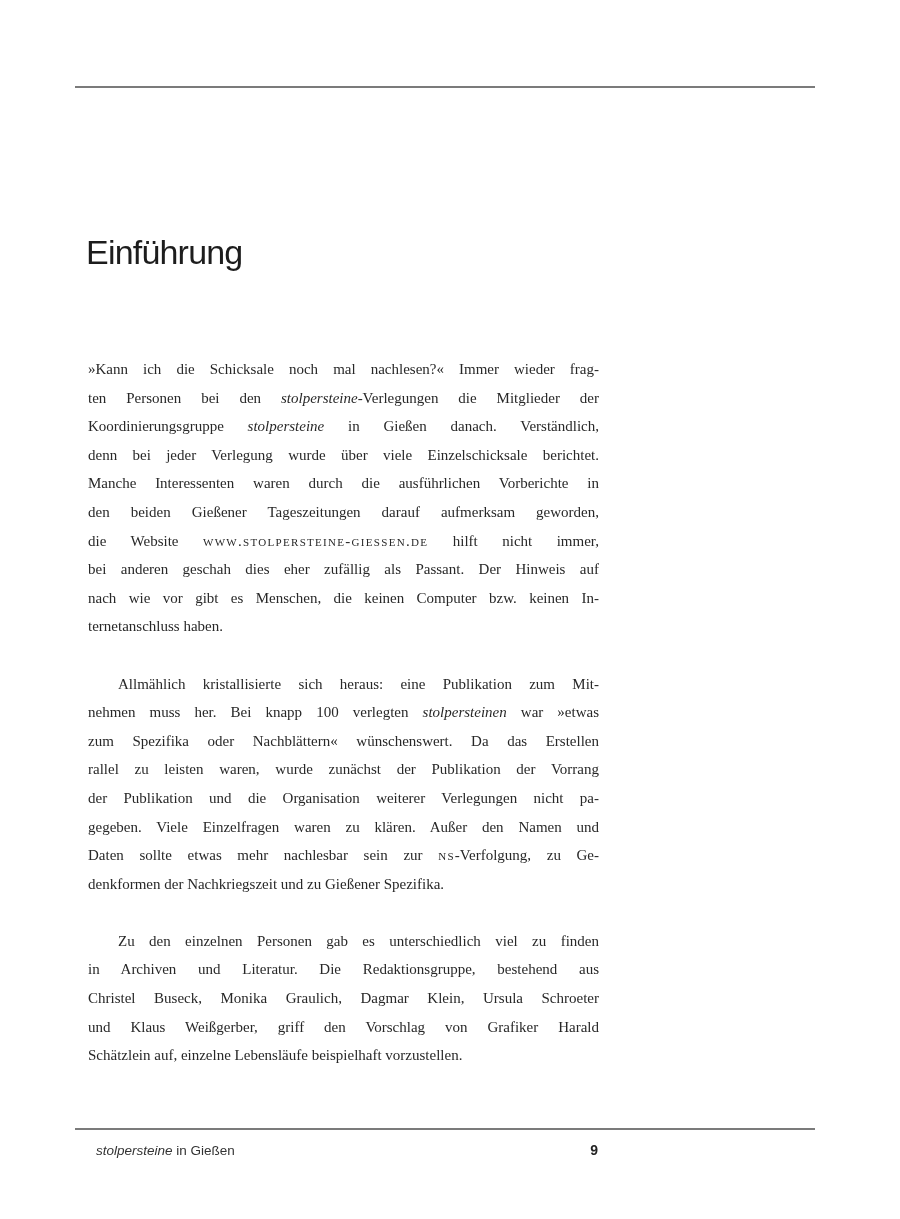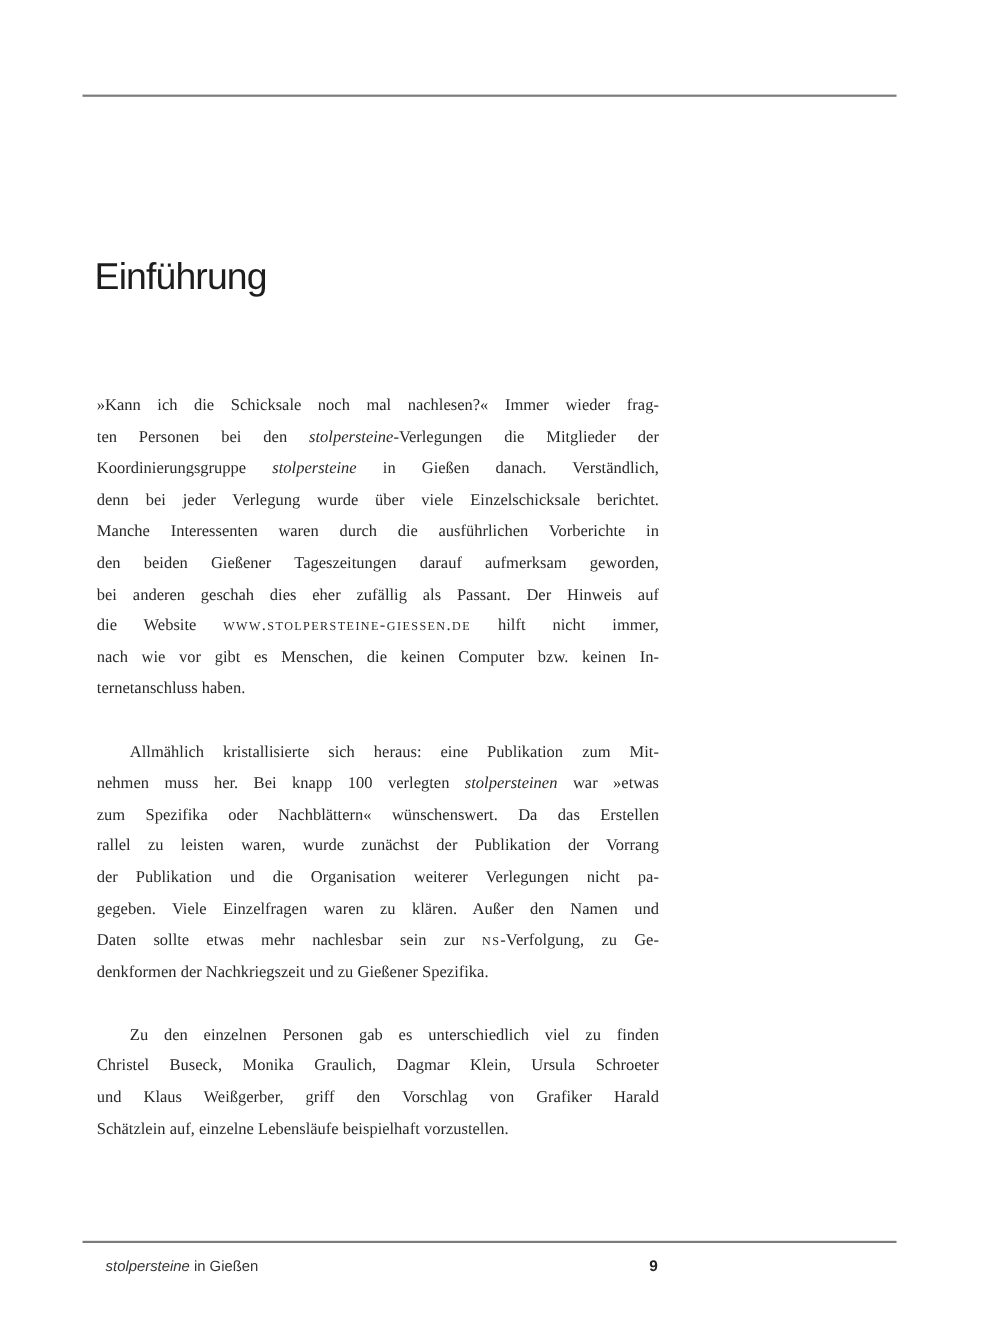"bei anderen geschah dies eher" div.line { order: before "die Website www.stolpersteine-giessen.de" -> after "die Website www.stolpersteine-giessen.de" }
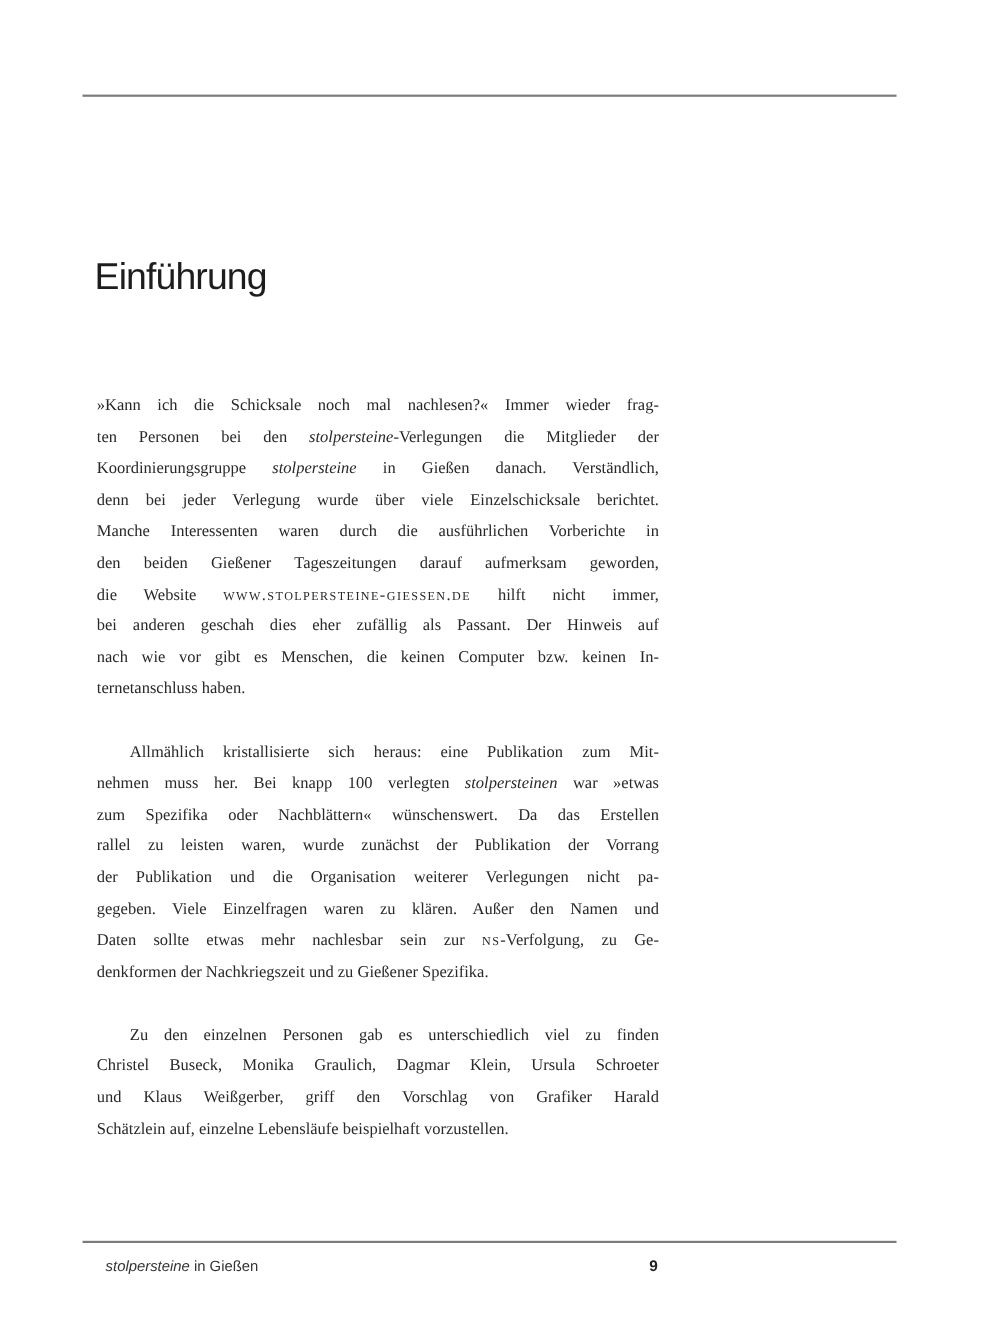"in Archiven und Literatur. Die" div.line { html: none -> <div><span>in Archiven und Literatur. Die Redaktionsgruppe, bestehend aus</span></div> }
